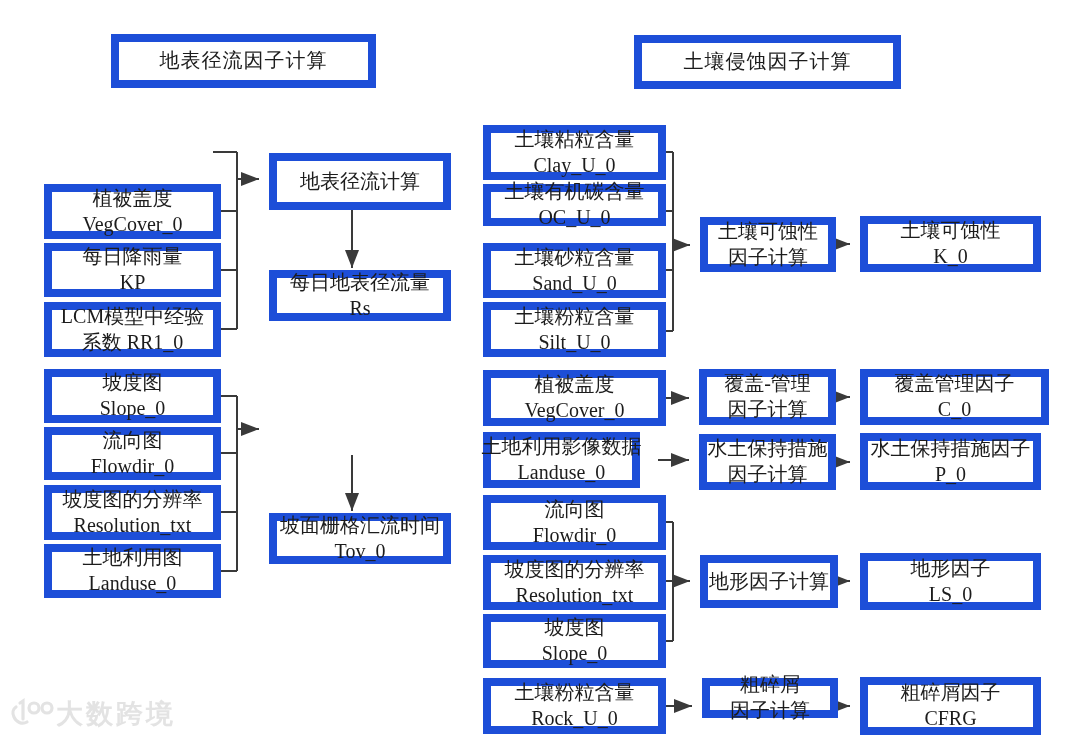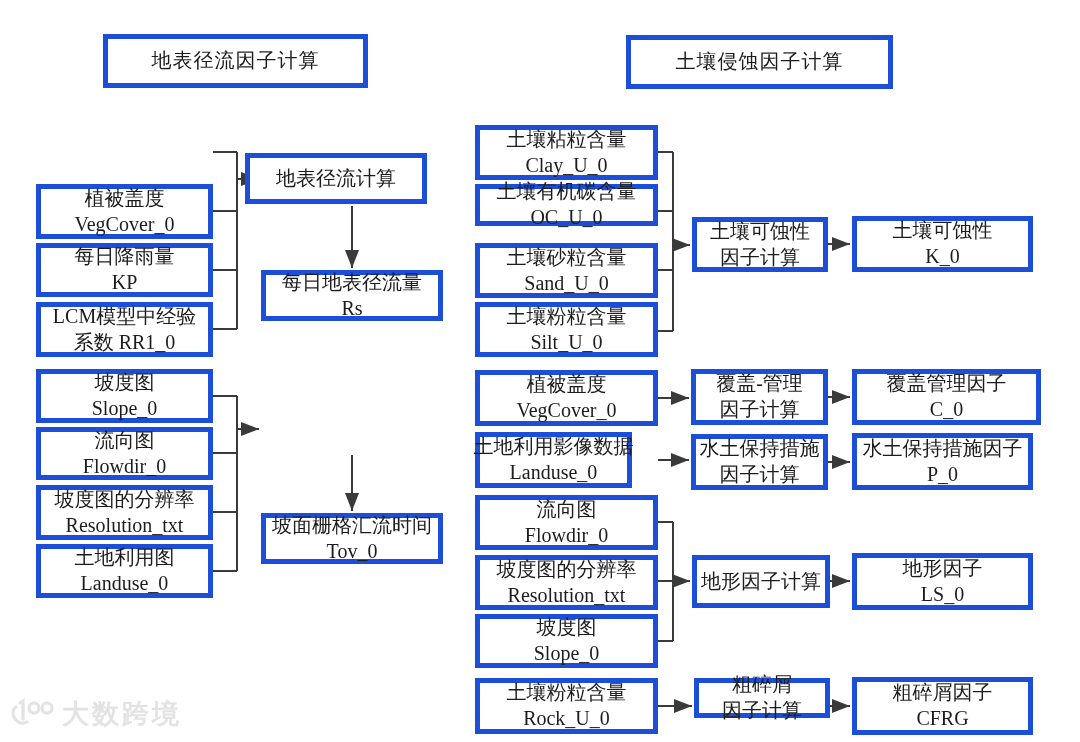"地表径流因子计算" .box { border: 5px solid #1d4ed8 -> 8px solid #1d4ed8; margin-left: none -> 8px }
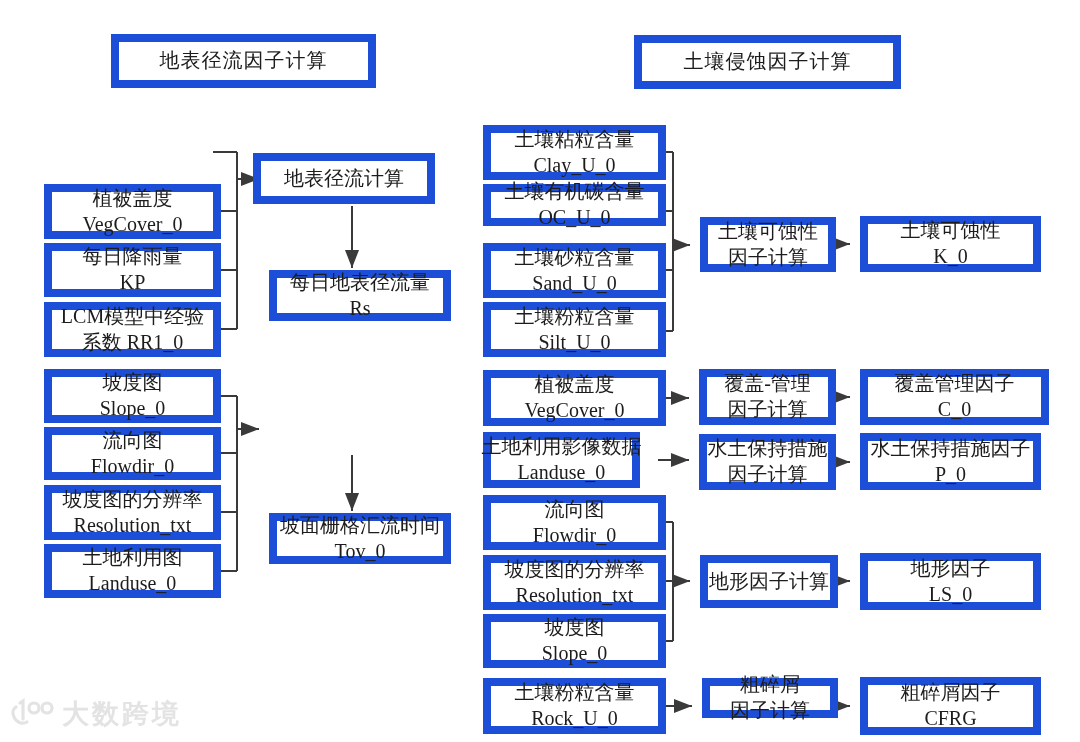"地表径流计算" div.box { height: 51px -> 57px; left: 245px -> 261px }
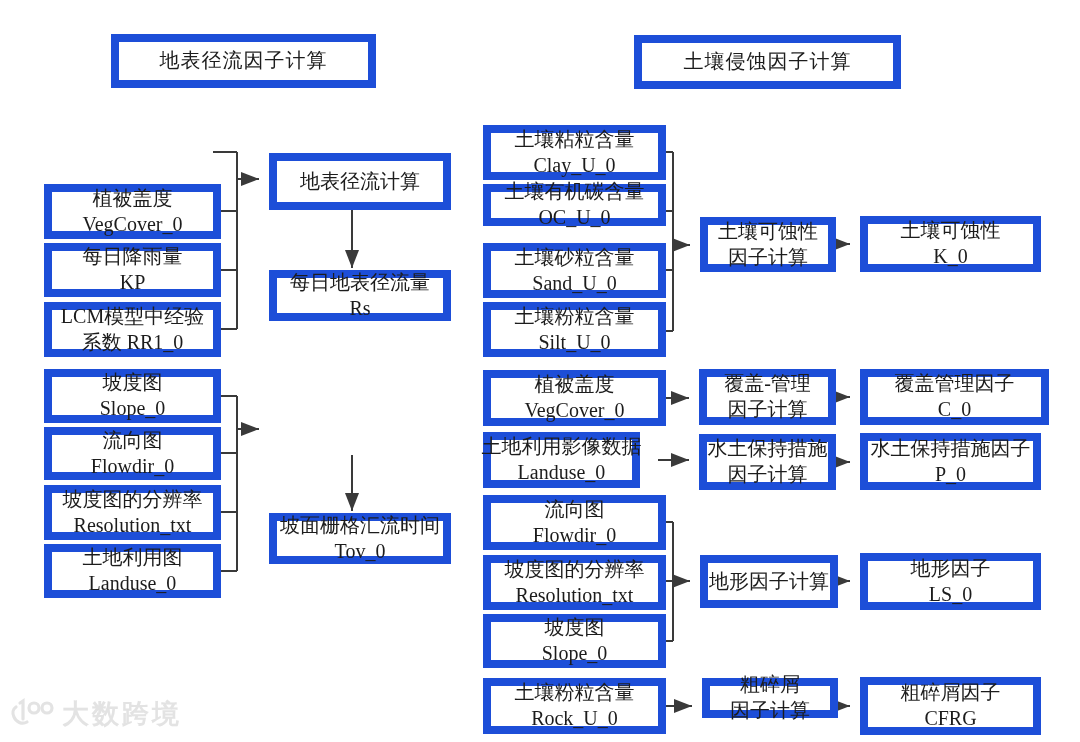"大数跨境" #watermark { gap: 6px -> none }
